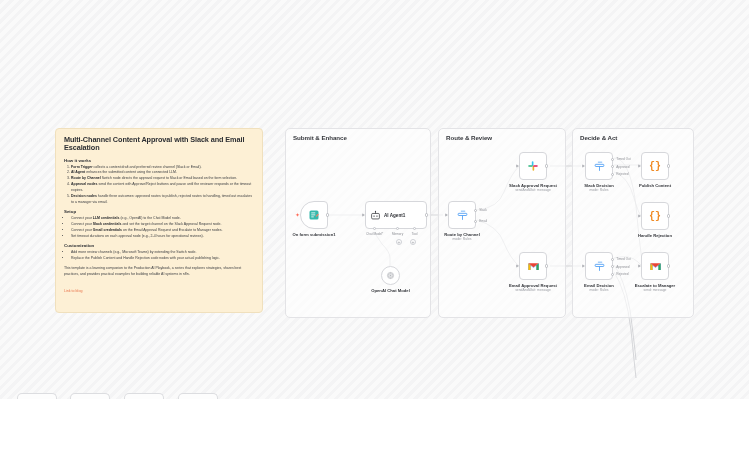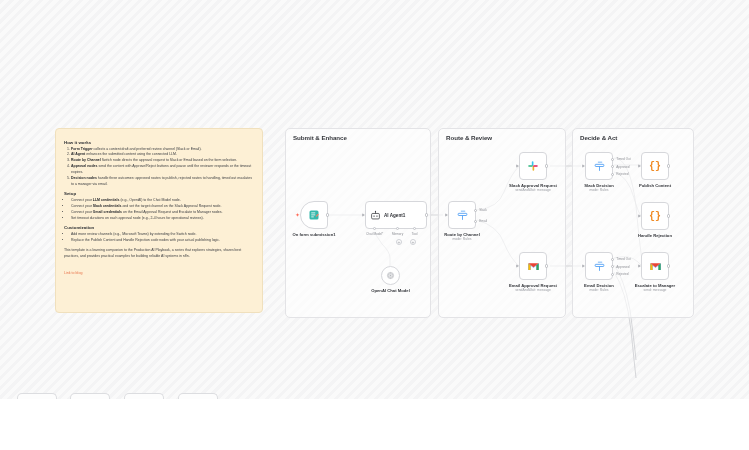"Multi-Channel Content Approval with" div.note-title { html: none -> <div>Multi-Channel Content Approval with Slack and Email Escalation</div> }
